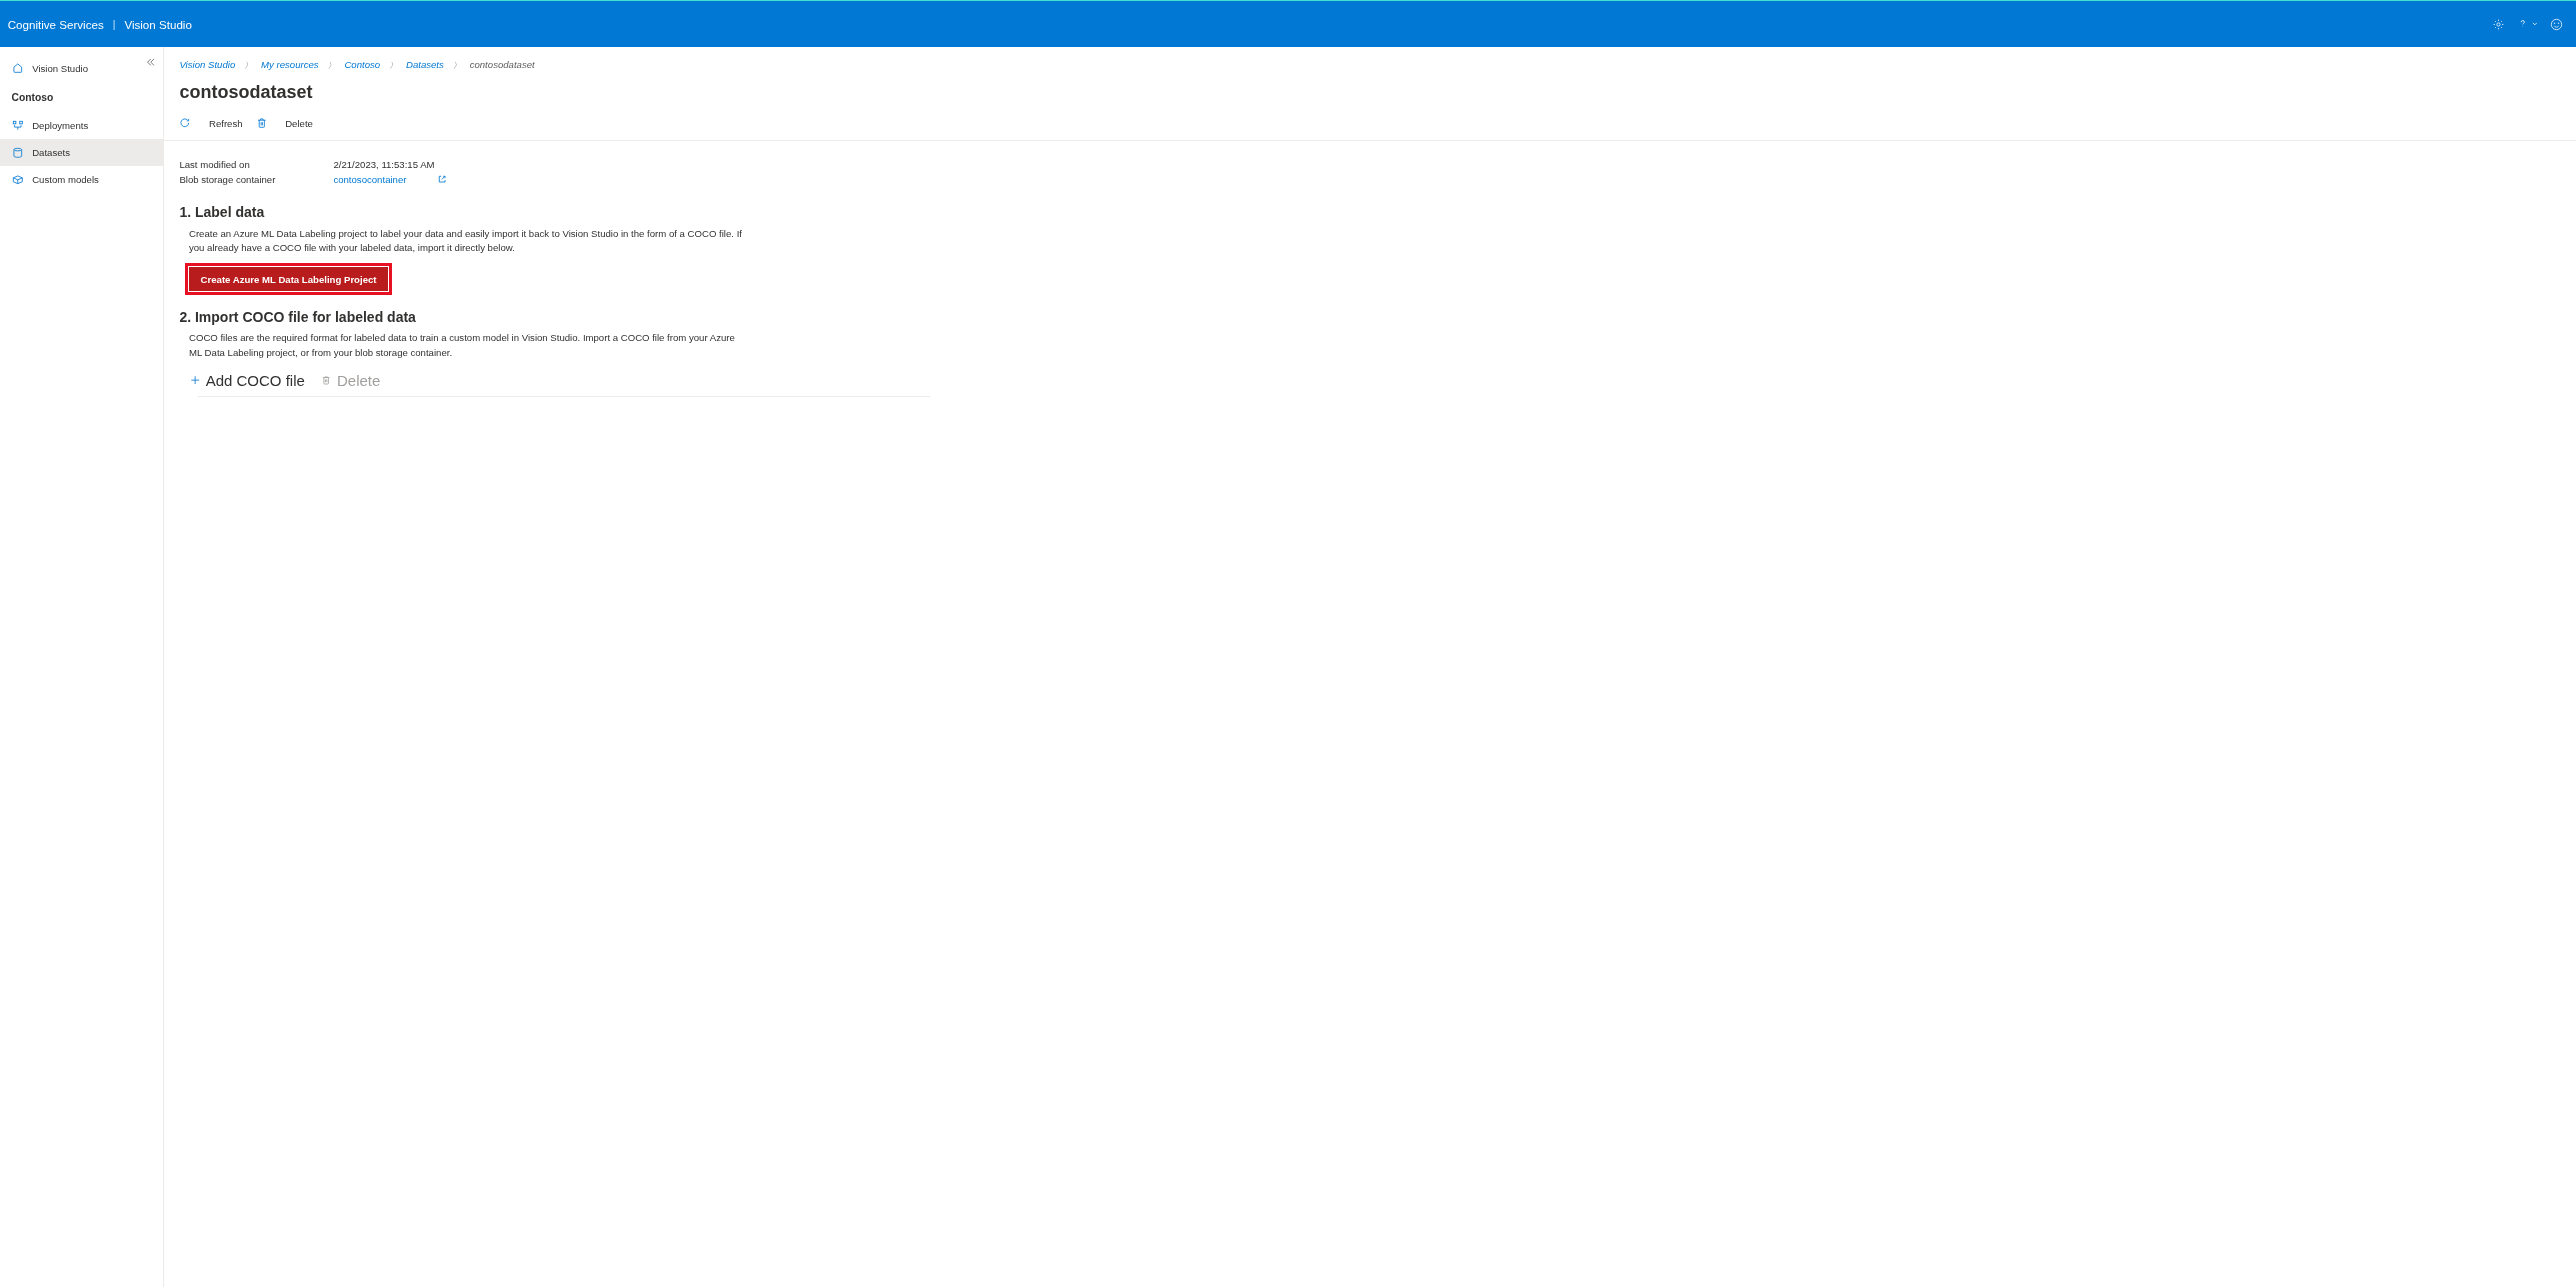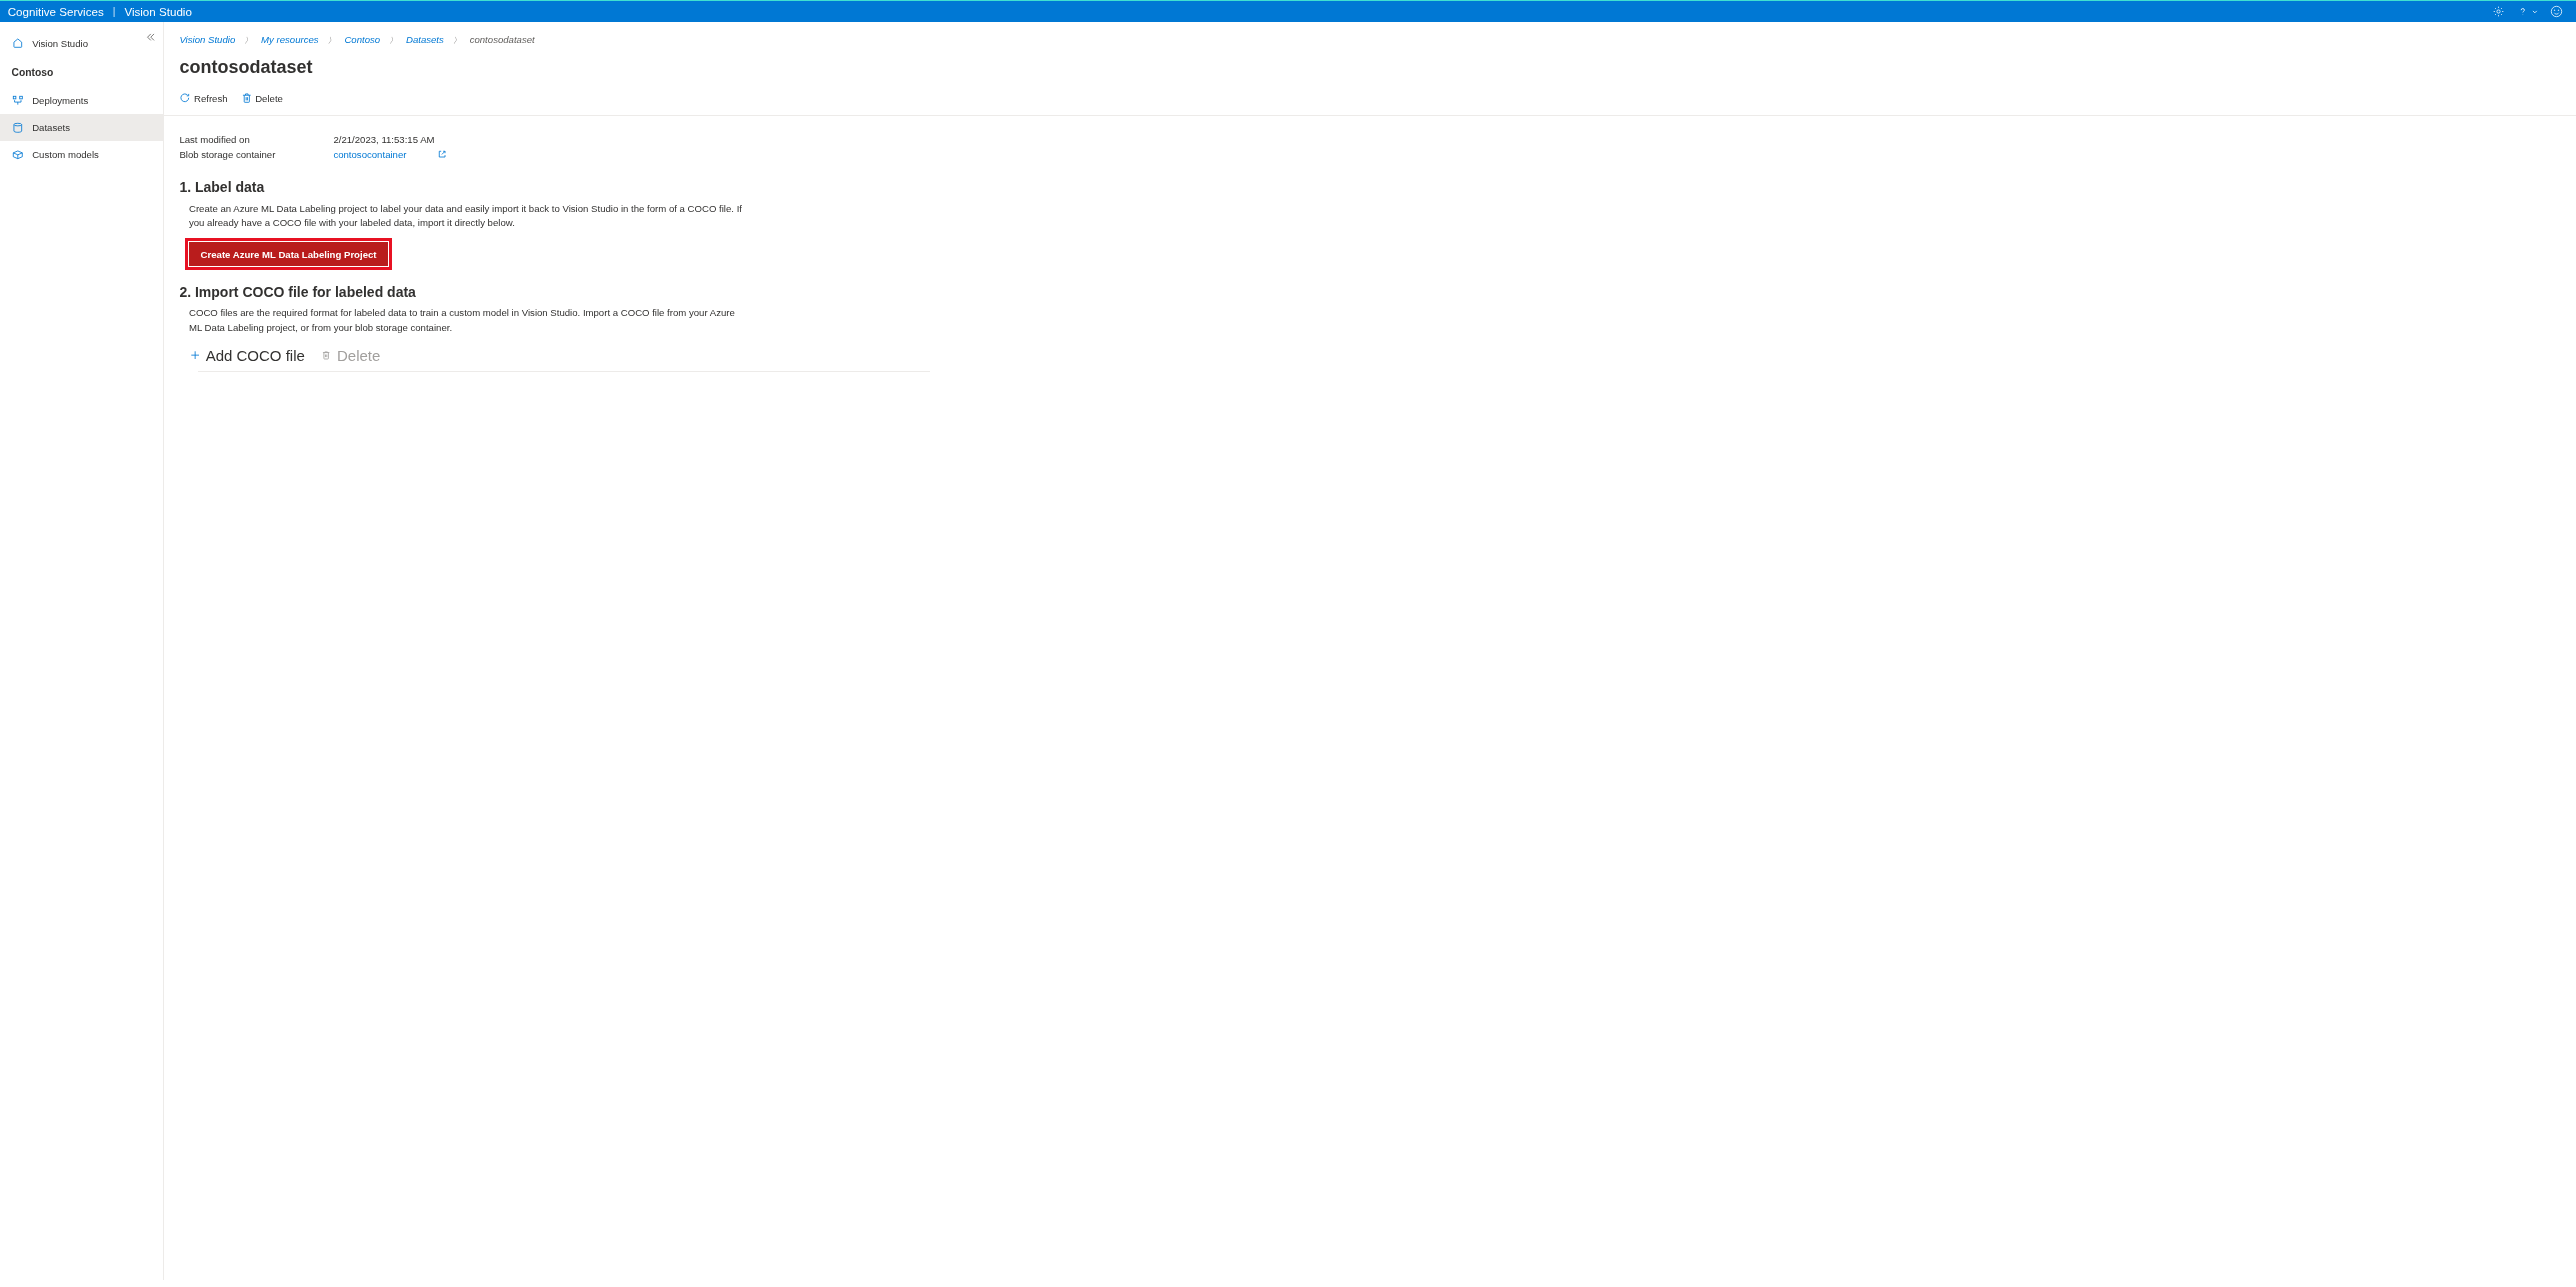"Cognitive Services" .top-bar { height: 22px -> 47px }
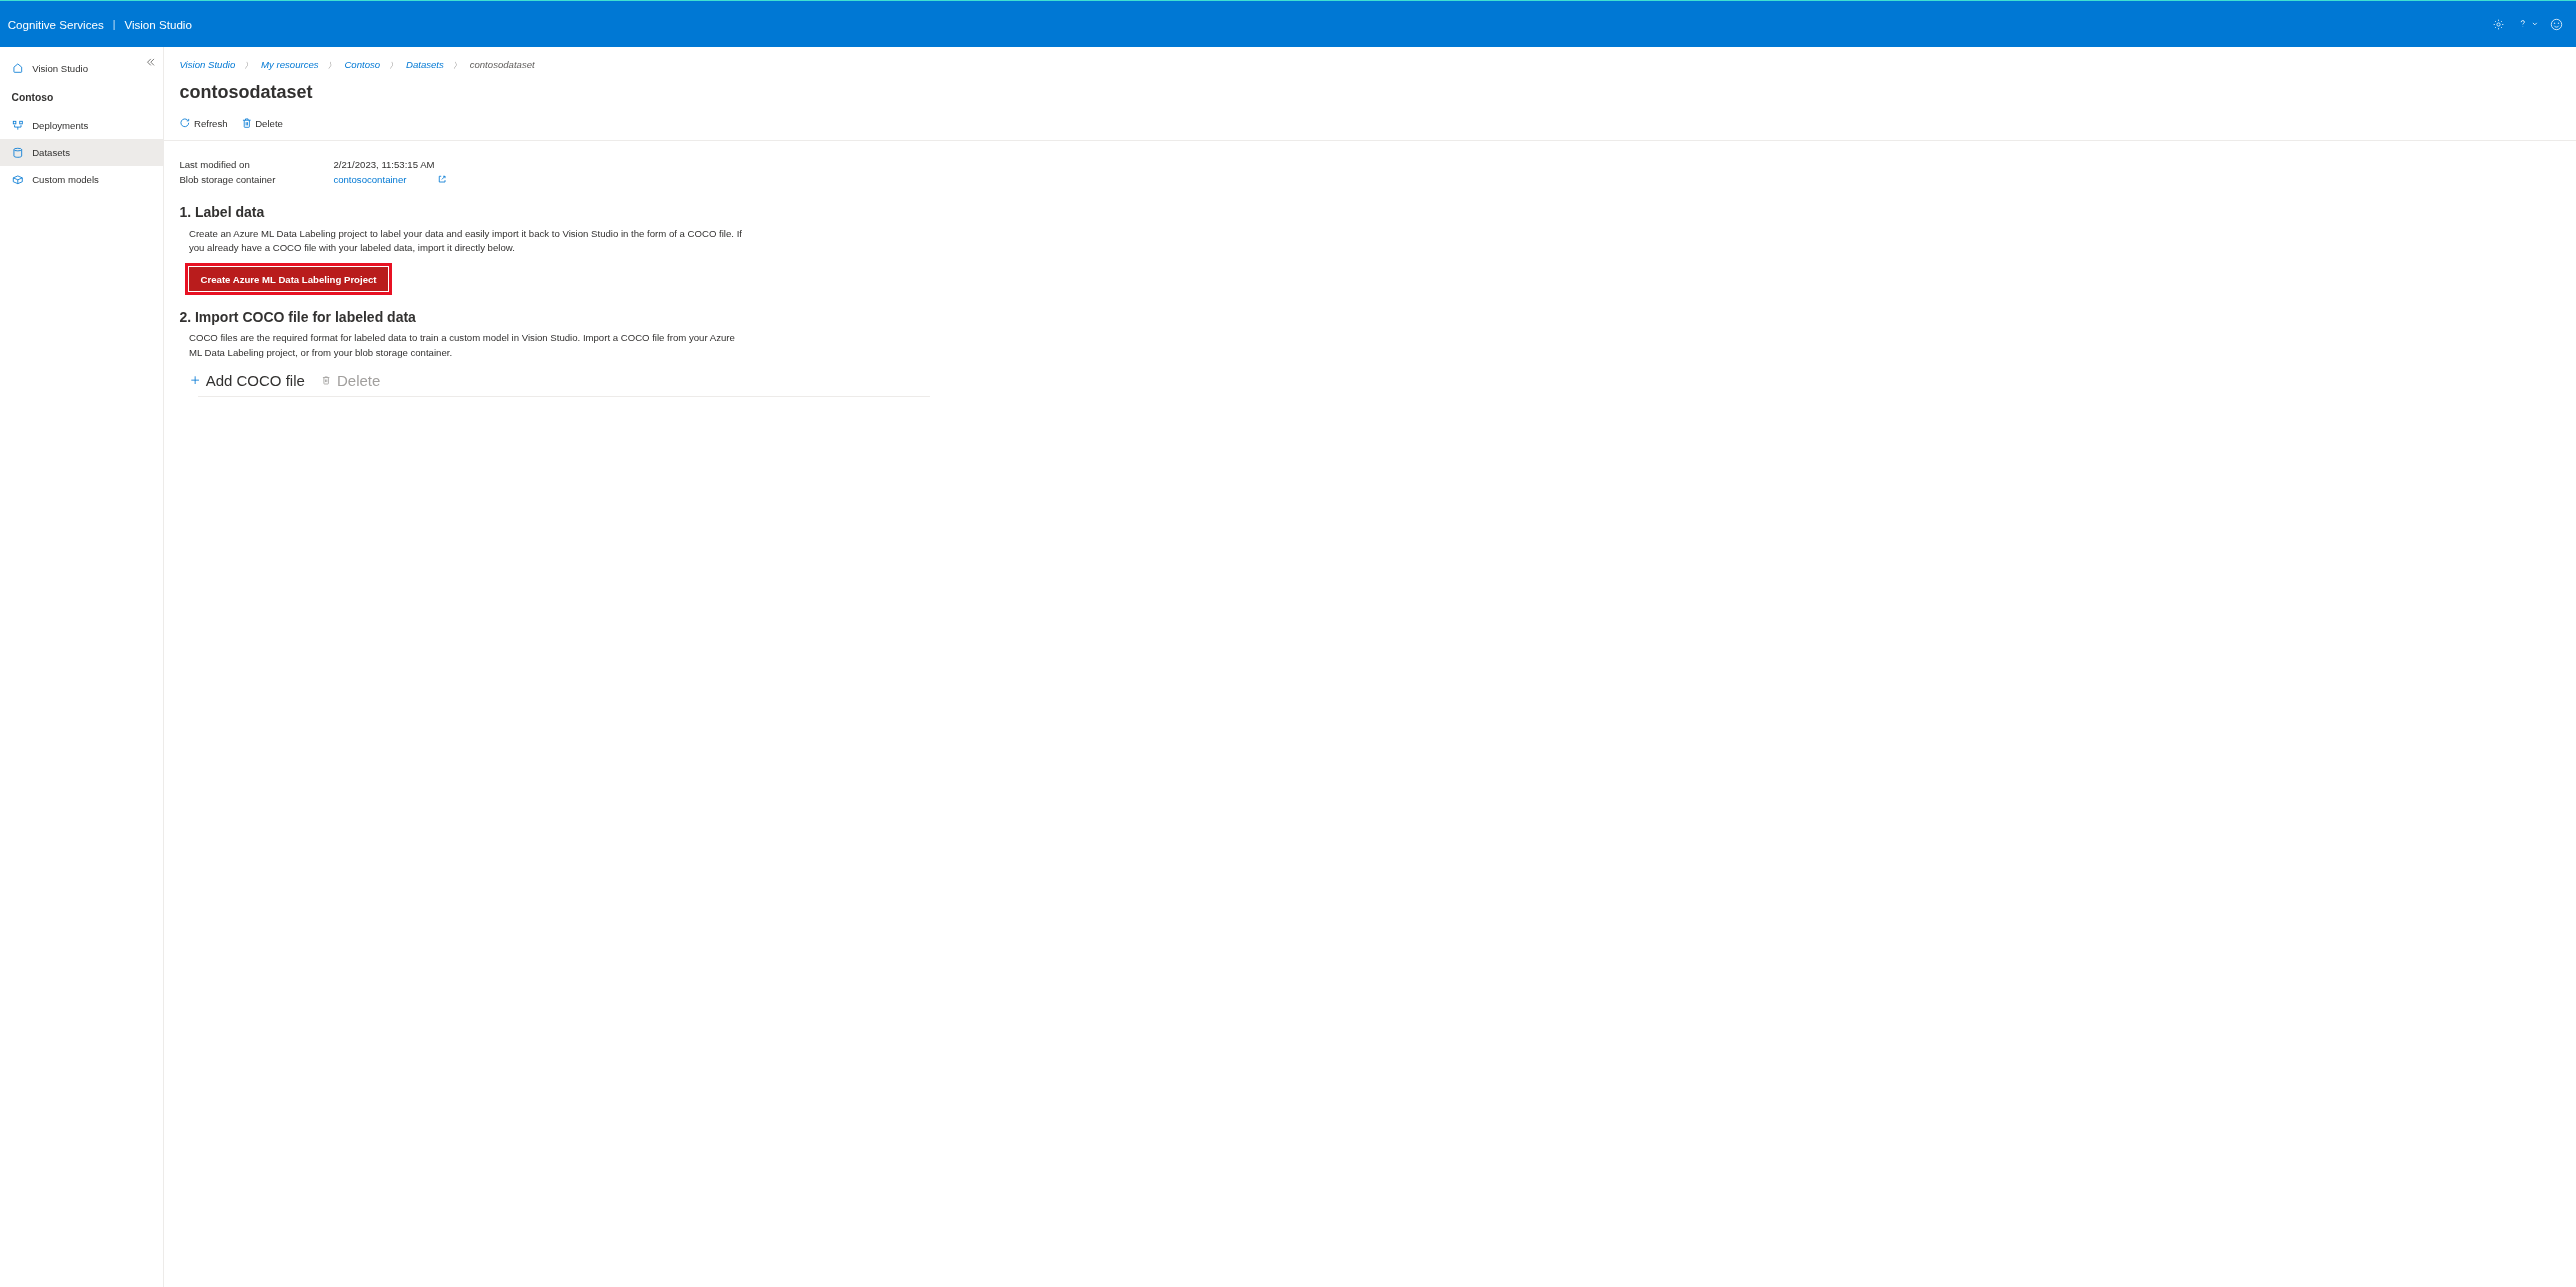"Refresh" .toolbar-btn { gap: 3px -> 18px }
